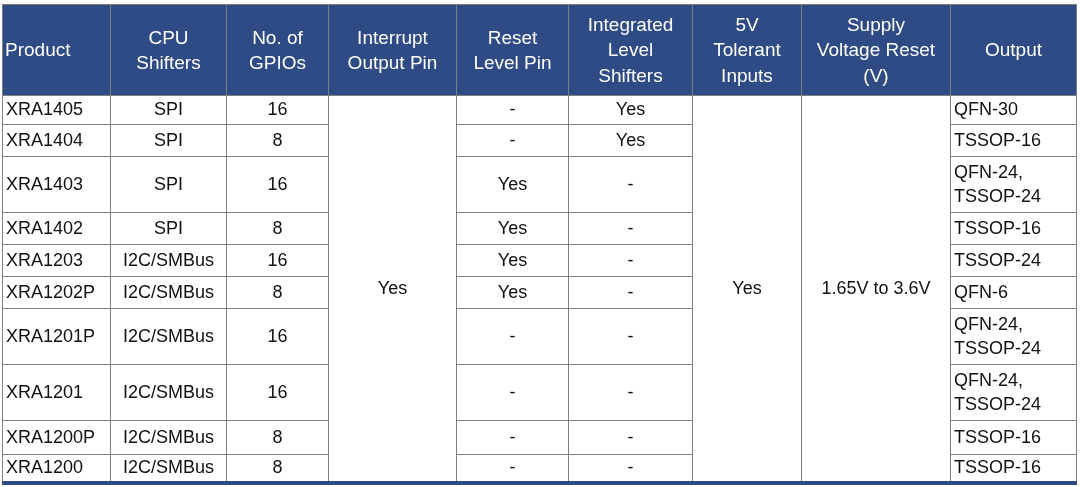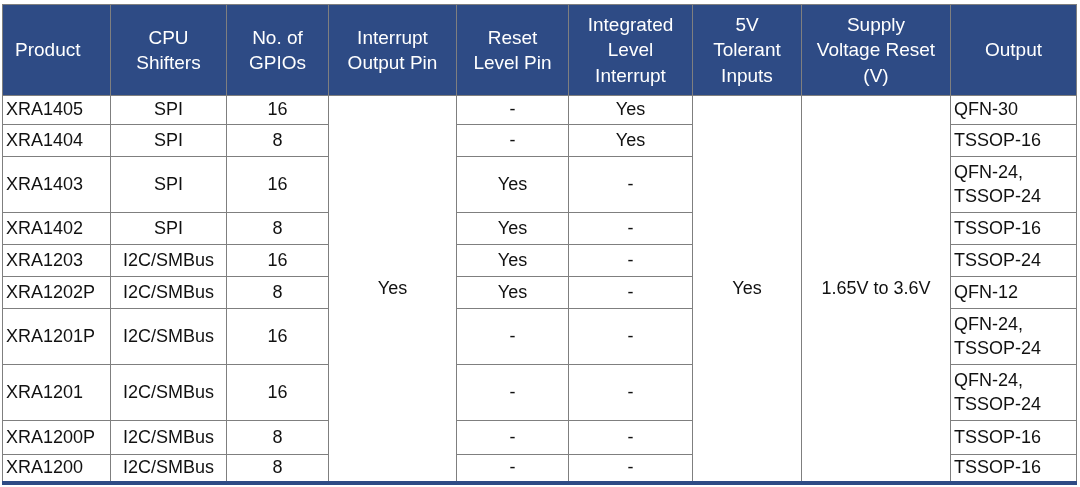"Integrated" th { text: Interrupt -> Shifters }
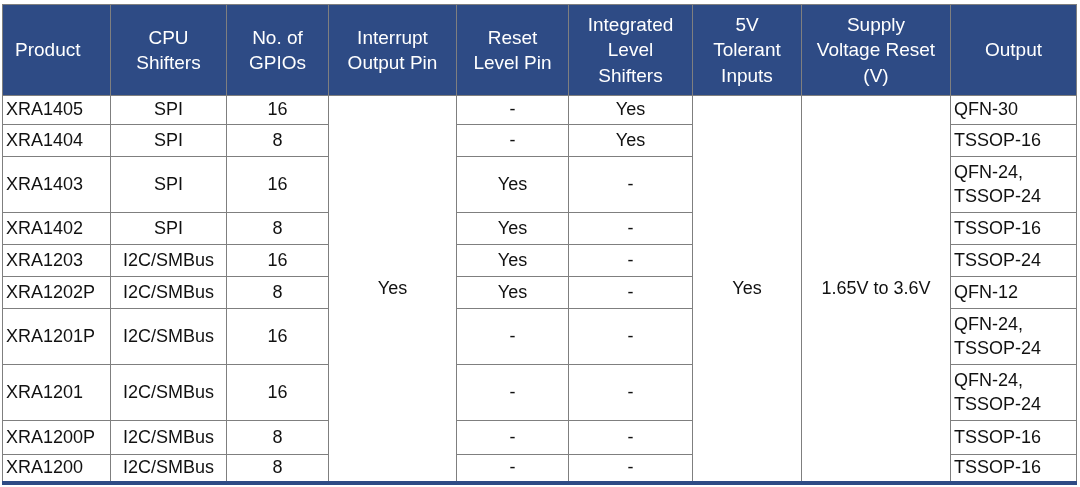"Product" thead th.left { padding-left: 12px -> 2px }
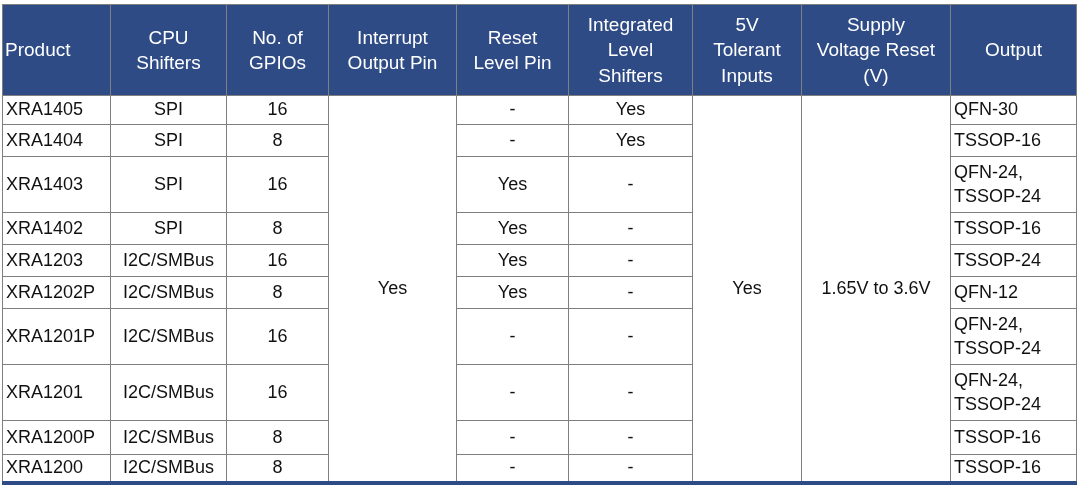"QFN-12" td.left { text: QFN-12 -> QFN-6 }
